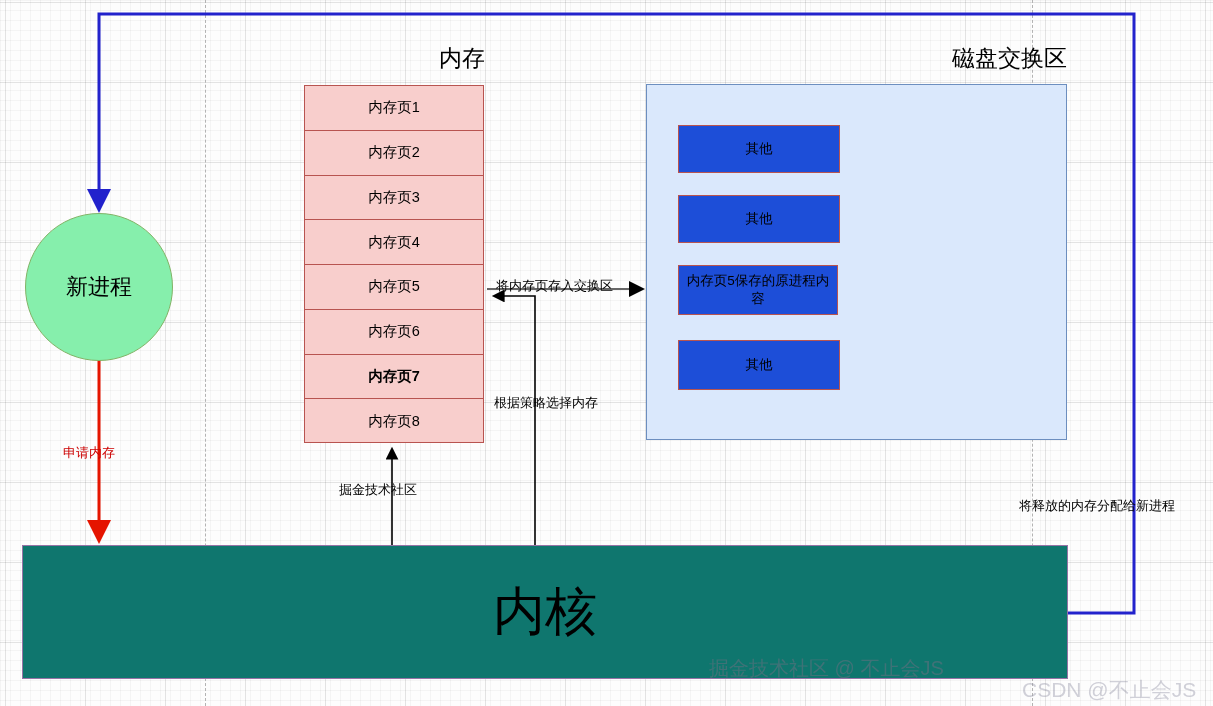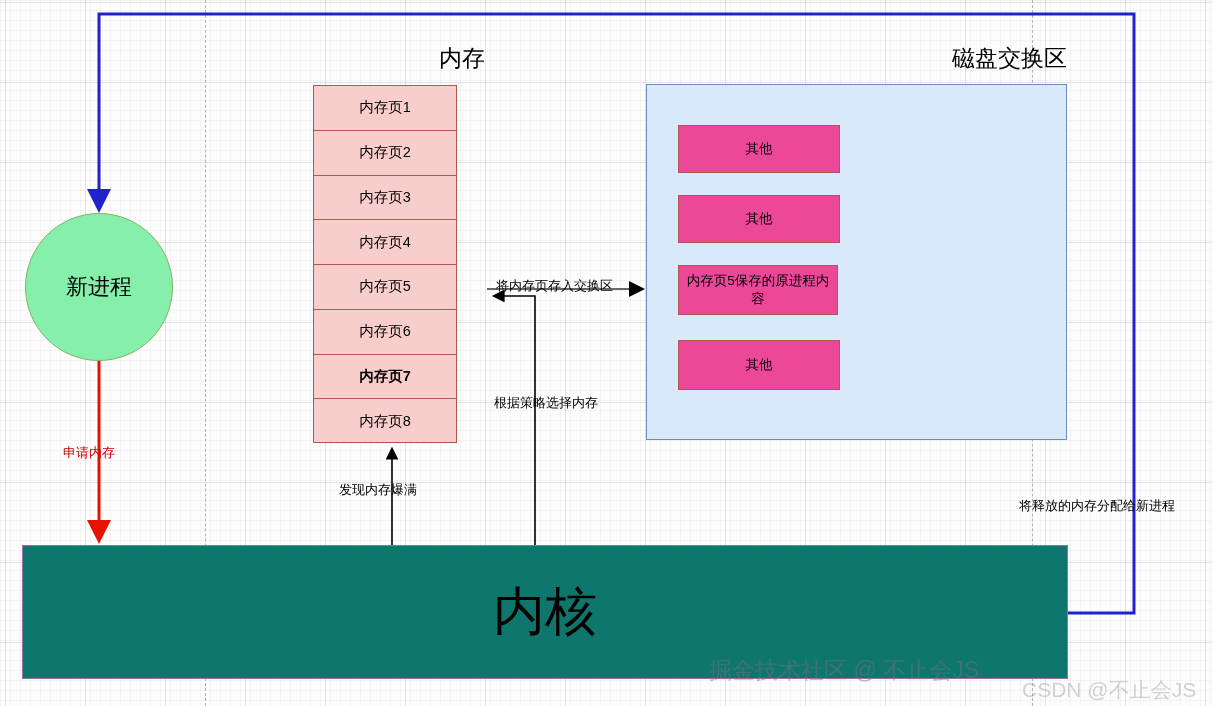"内存页1" div.mem-box { left: 313px -> 304px; width: 144px -> 180px }
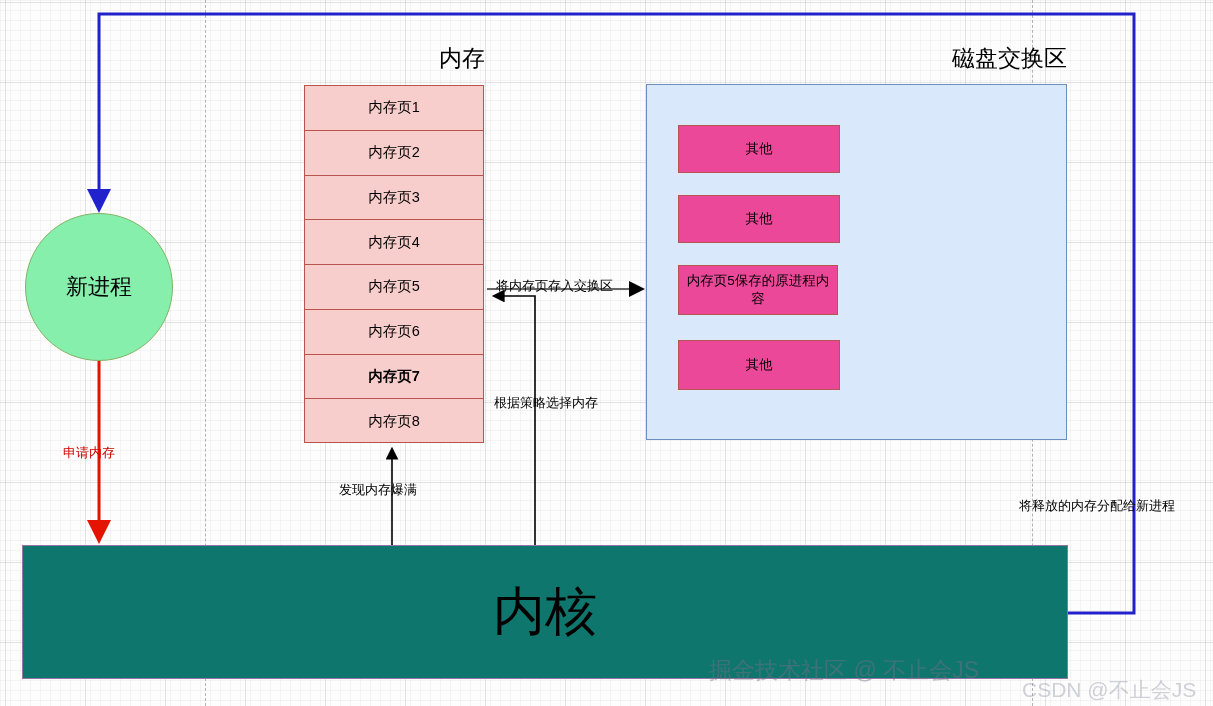"其他" .swap-item { background: #ec4899 -> #1d4ed8 }
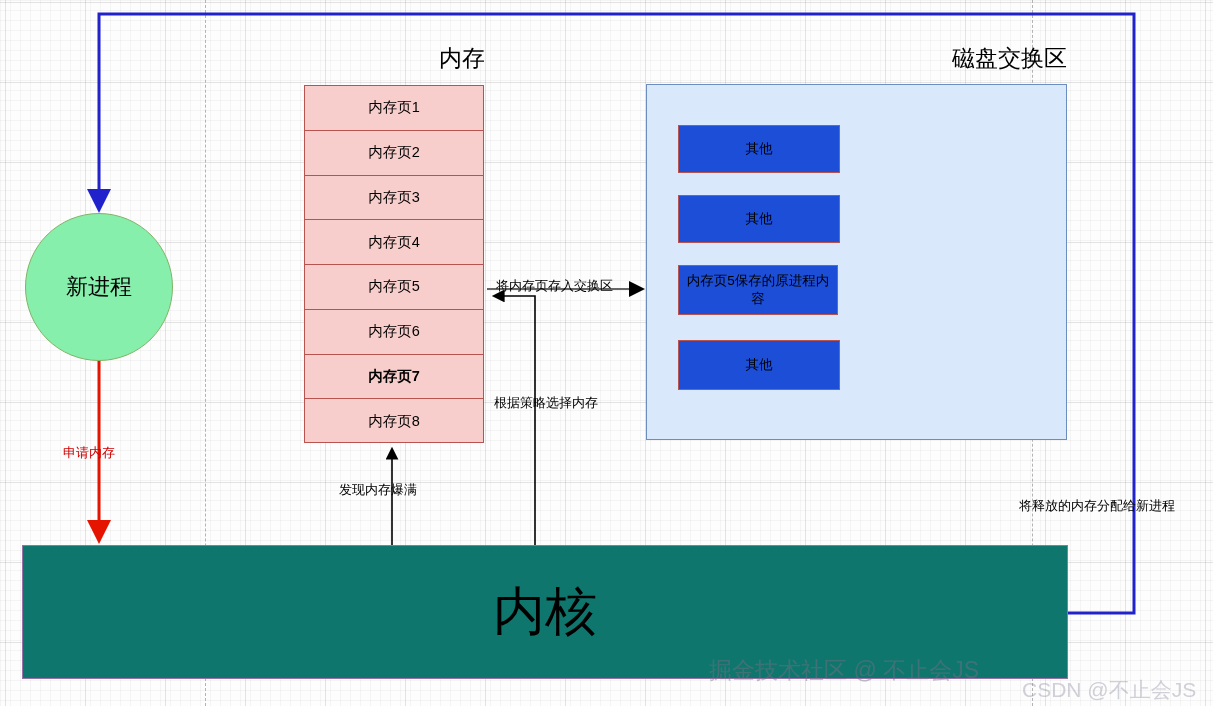"发现内存爆满" div.edge-label { text: 发现内存爆满 -> 掘金技术社区 }
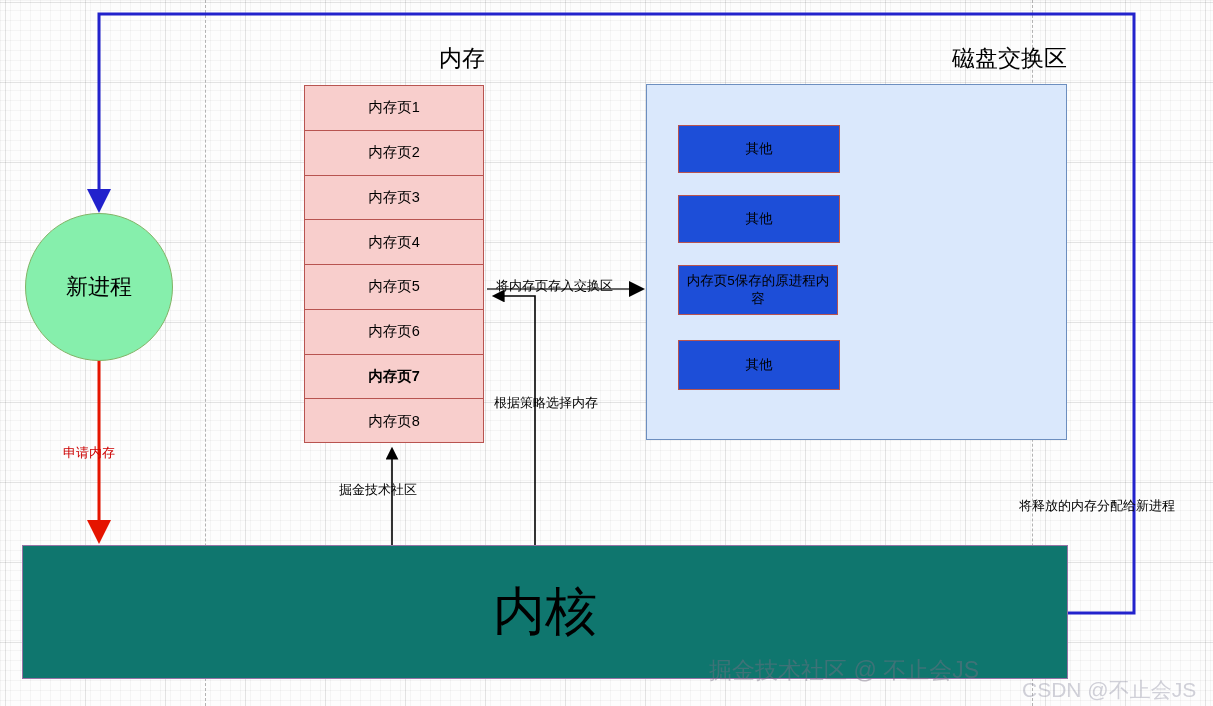"掘金技术社区 @ 不止会JS" .wm-juejin { font-size: 23px -> 20px }
